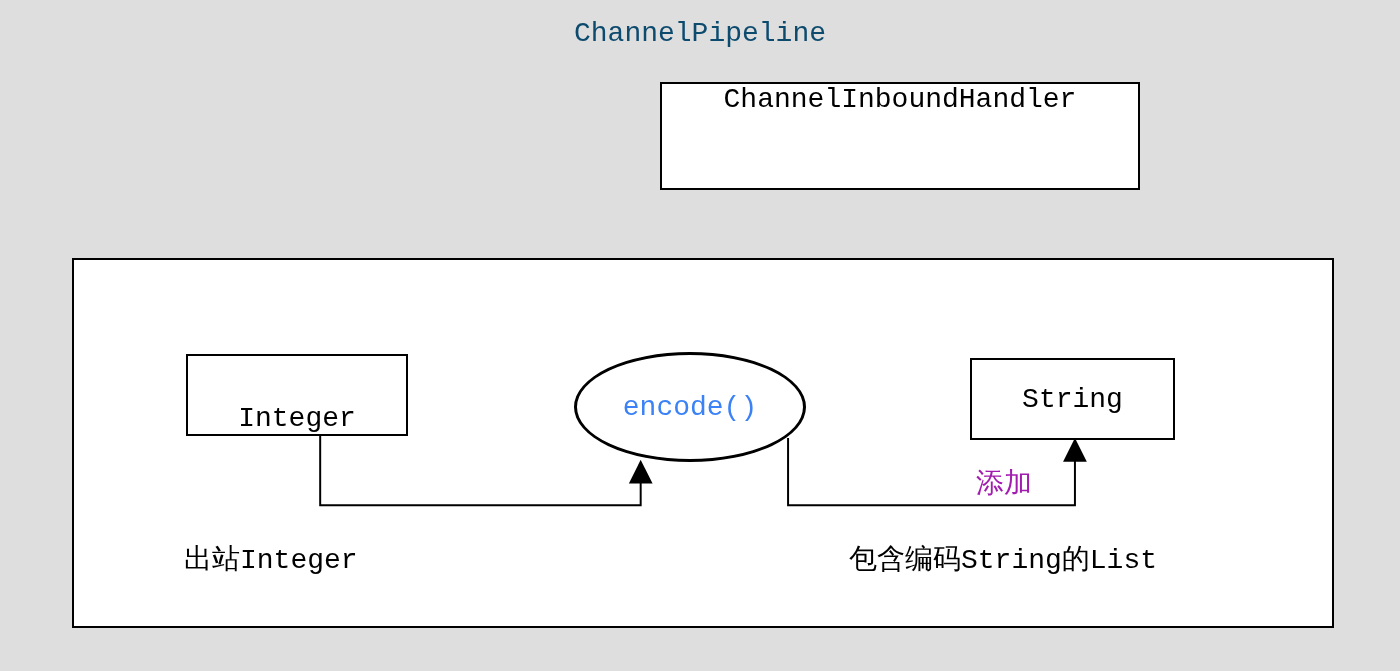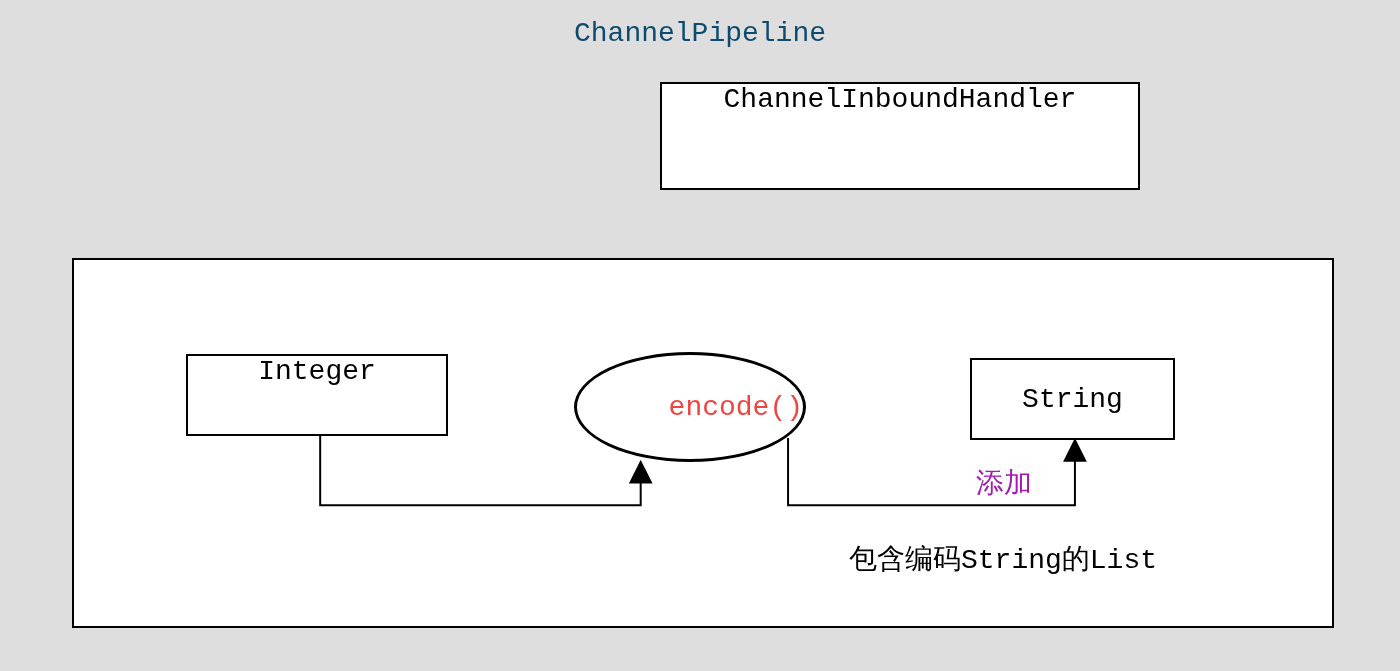"Integer" .integer-box { align-items: flex-start -> flex-end; width: 262px -> 222px }
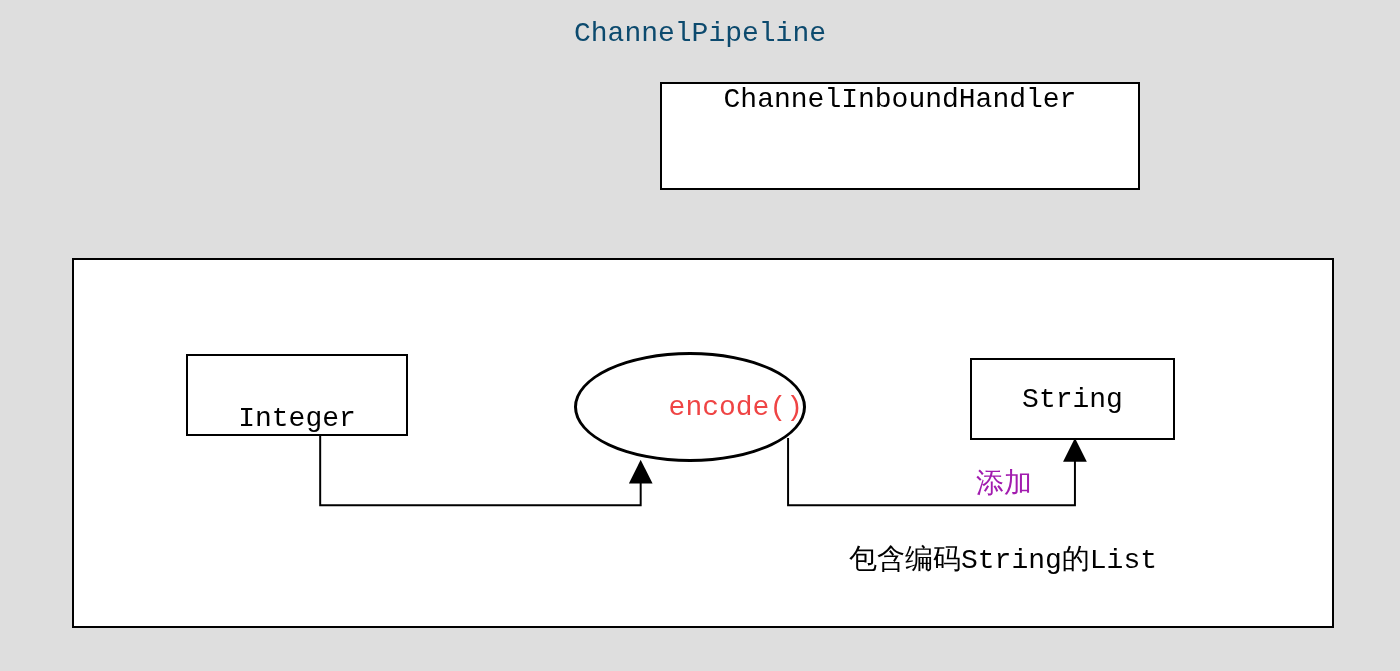"encode()" .encode-ellipse { color: #ef4444 -> #3b82f6; justify-content: flex-end -> center }
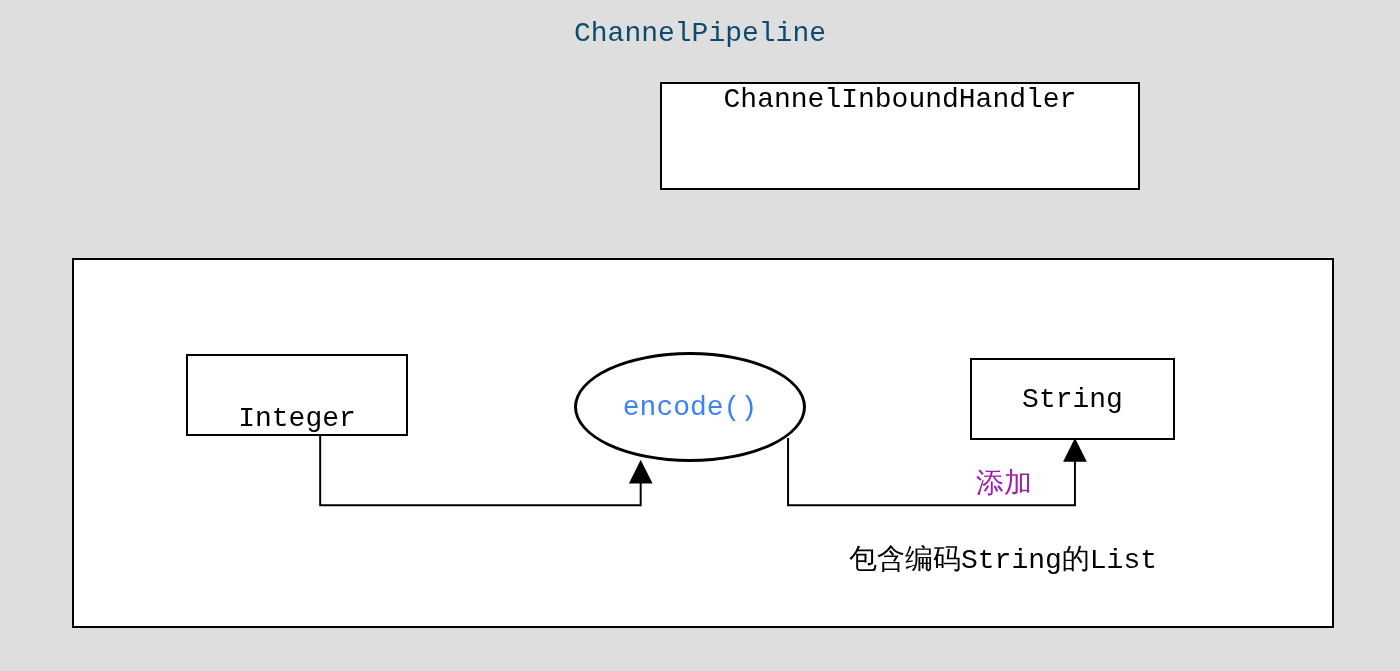"出站Integer" div.outbound-label { html: none -> <div>出站Integer</div> }
